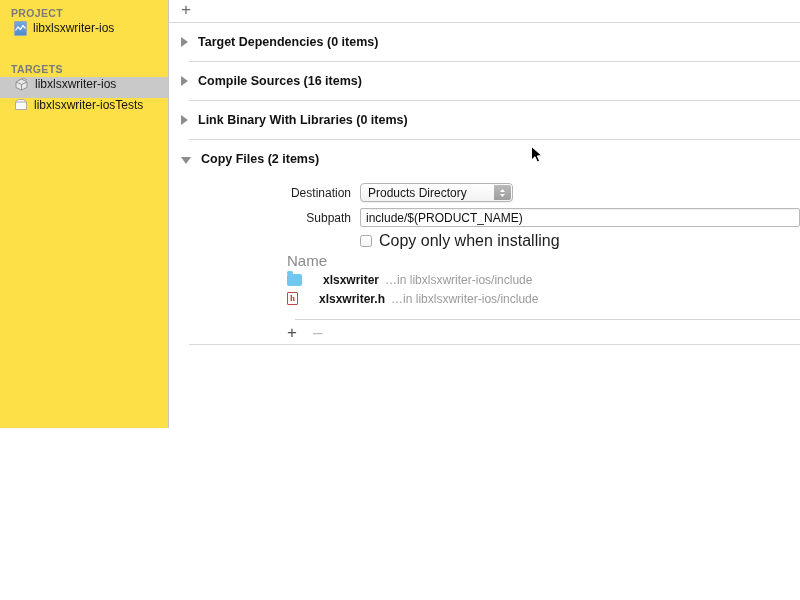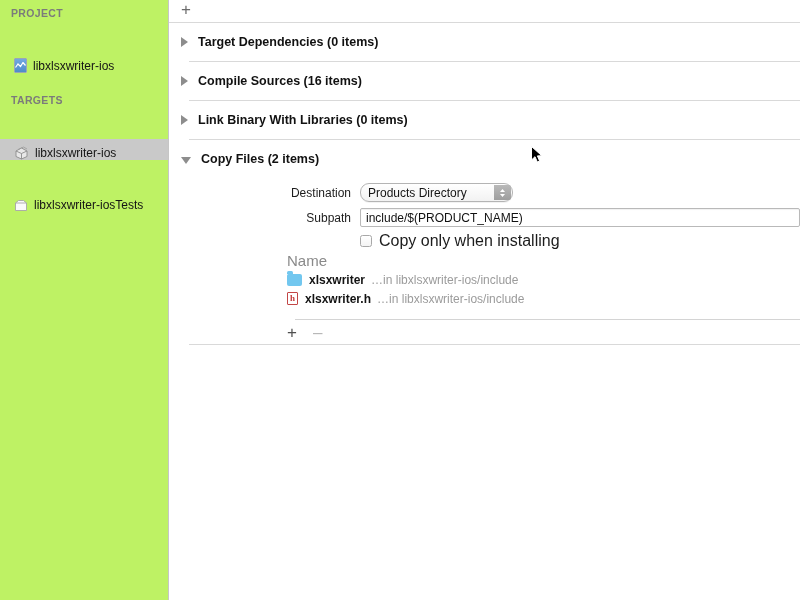"PROJECT" .sidebar { background: #bef264 -> #fde047; height: 600px -> 428px }
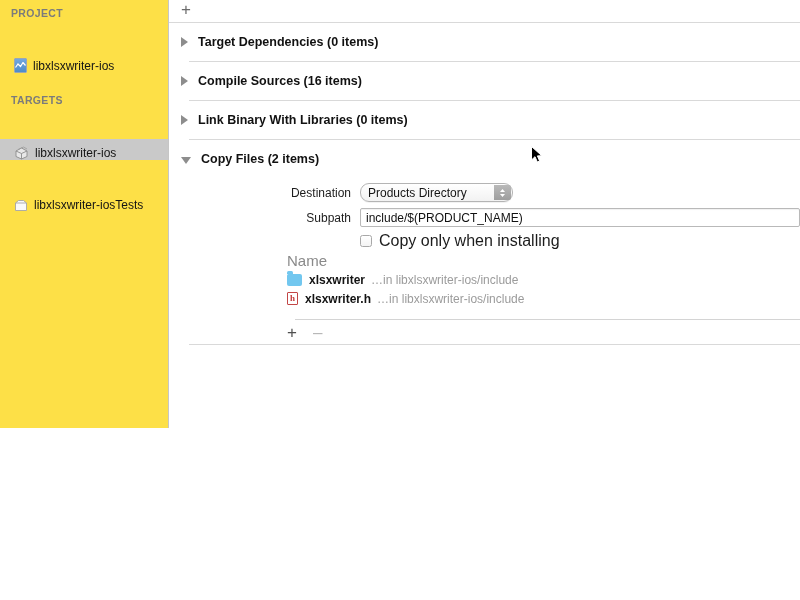"libxlsxwriter-ios" .side-row { align-items: flex-end -> flex-start; margin-top: 31px -> none }
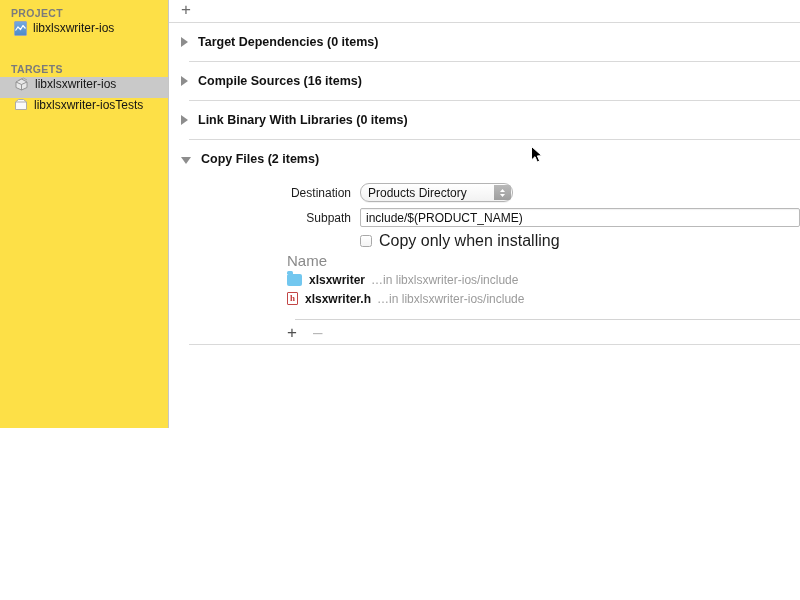"Products Directory" .popup { border-radius: 9px -> 4px }
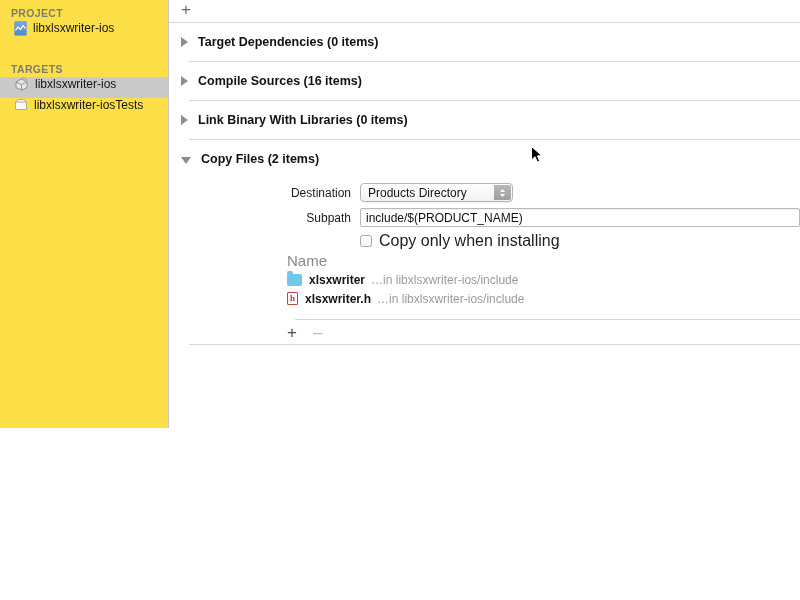"xlsxwriter" .file-name { margin-left: 7px -> 21px }
